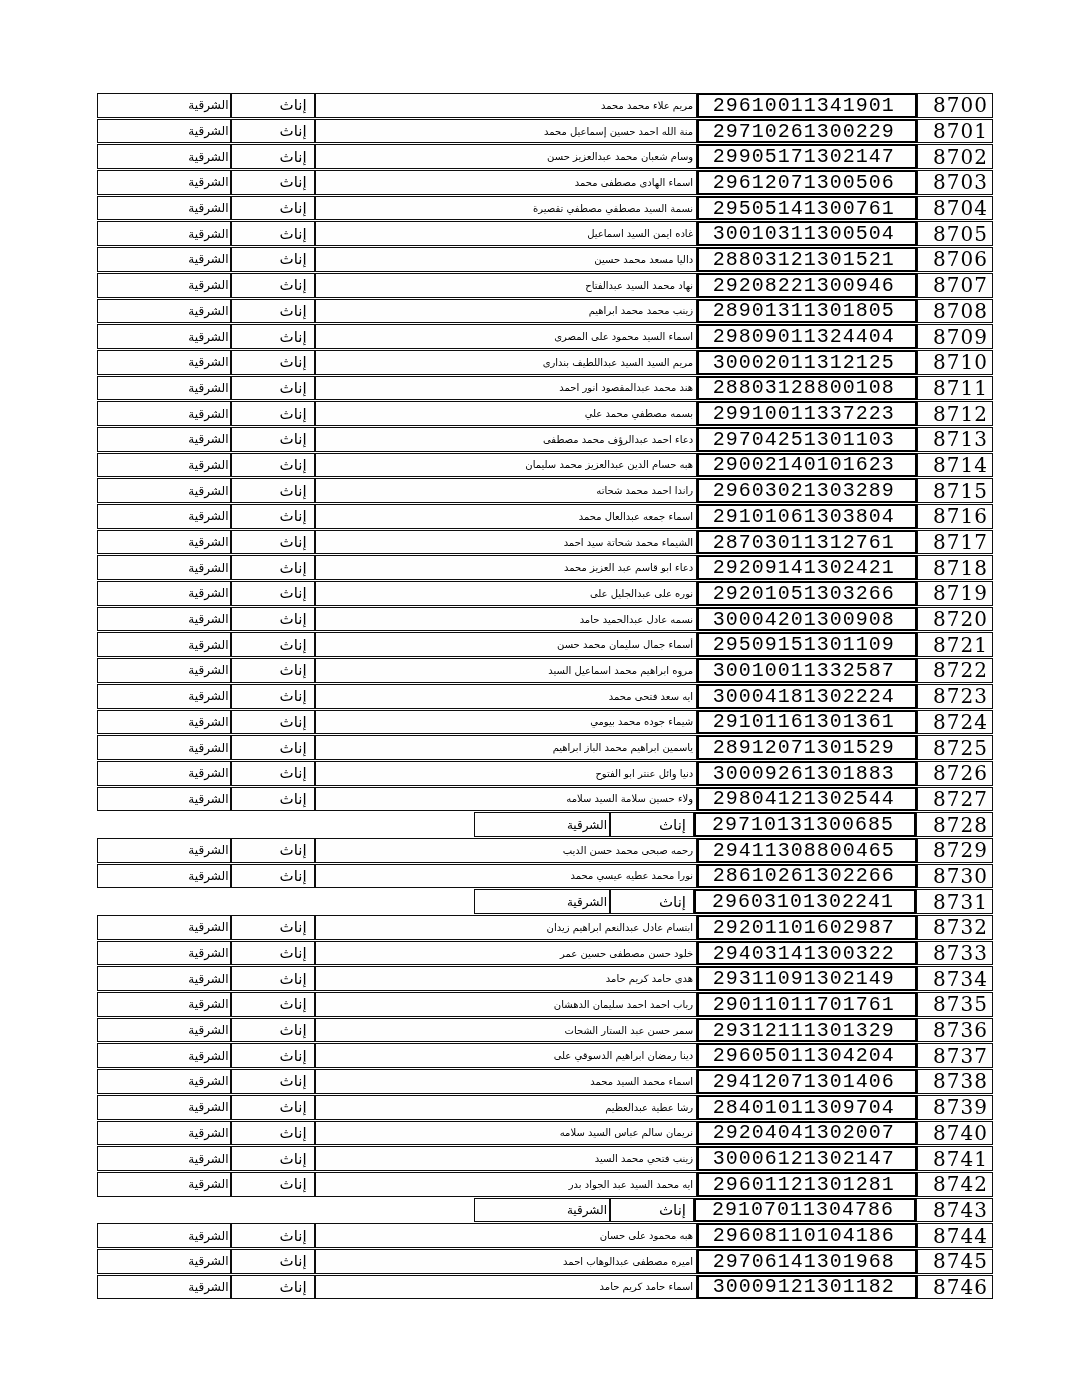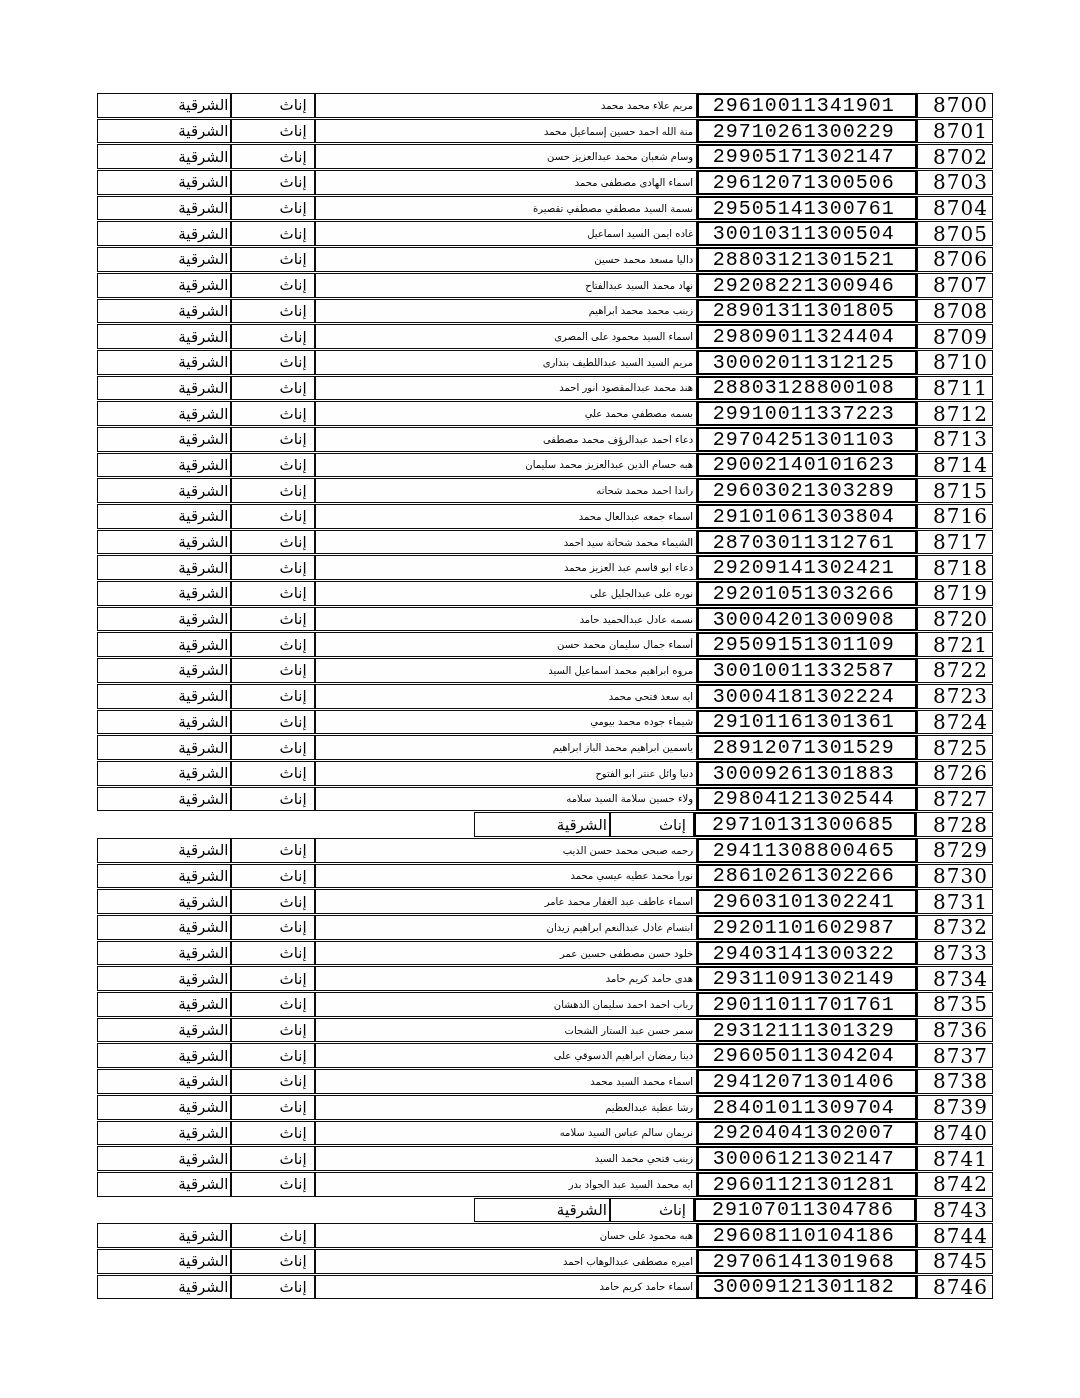"الشرقية" .cell.region { font-size: 15px -> 12px }
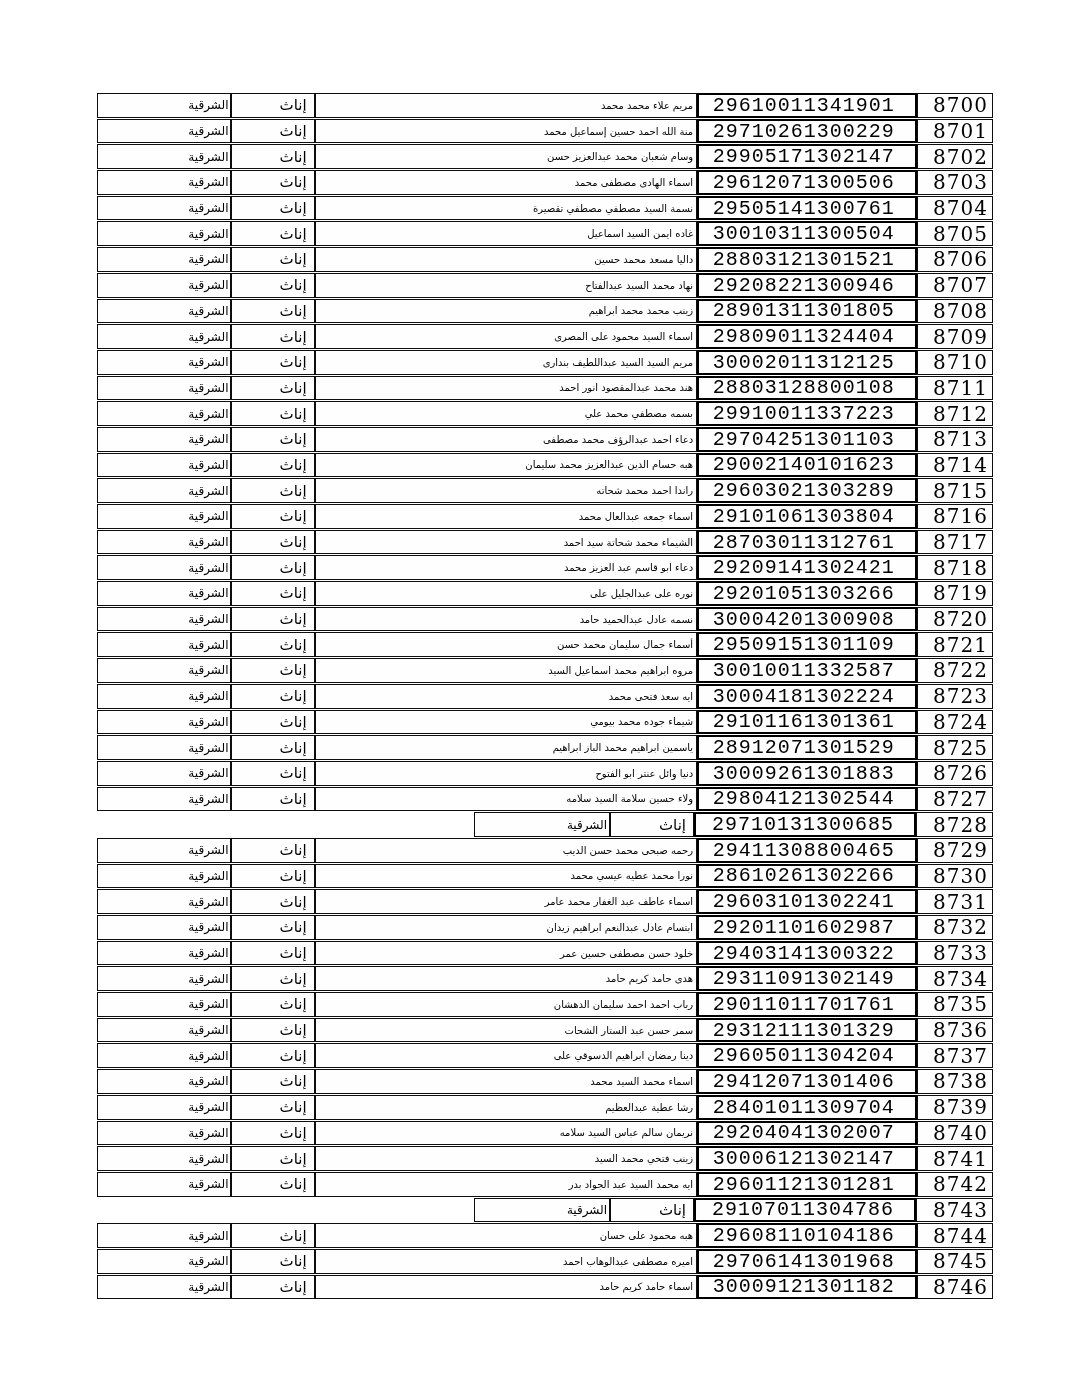"اسماء عاطف عبد الغفار محمد" div.cell { html: <div>اسماء عاطف عبد الغفار محمد عامر</div> -> none }
